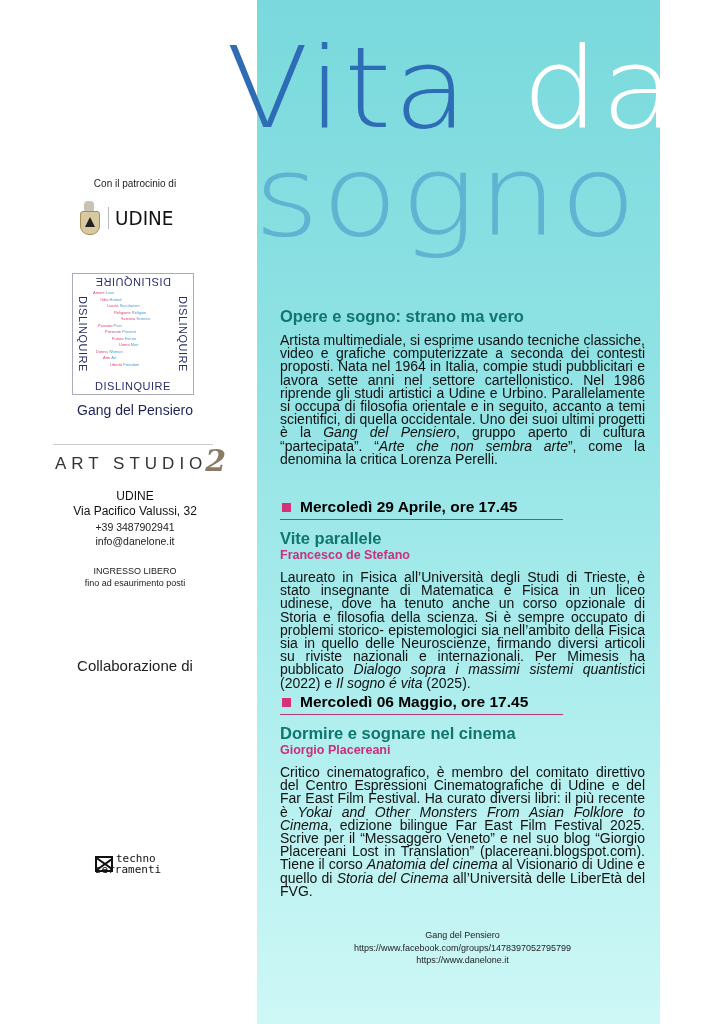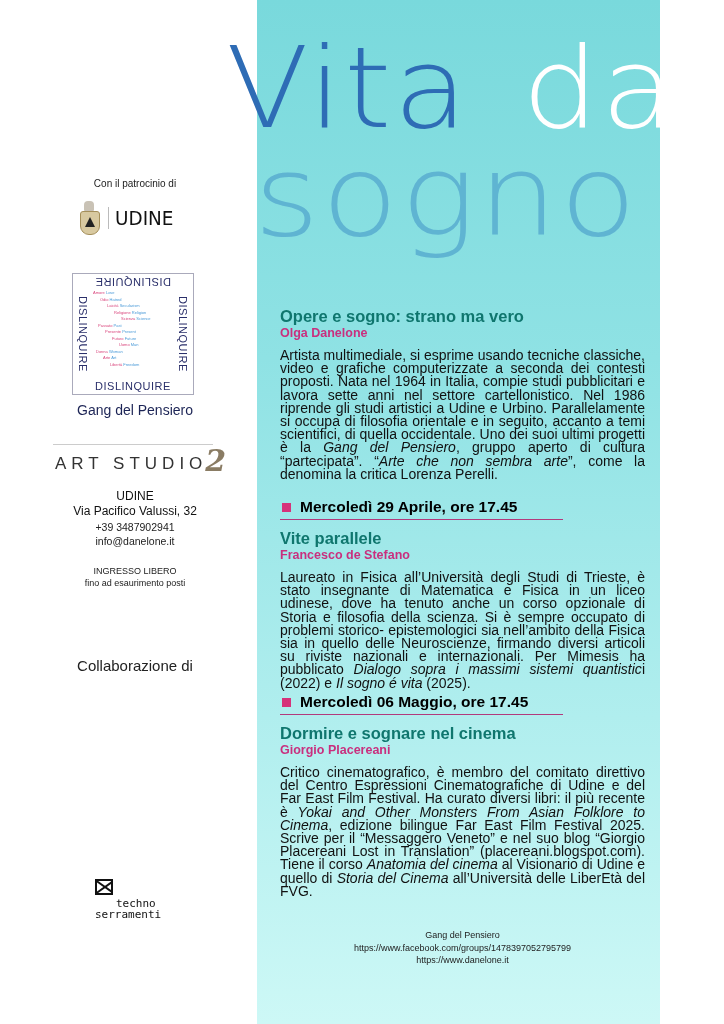"Olga Danelone" div.event-speaker { html: <div>Olga Danelone</div> -> none }
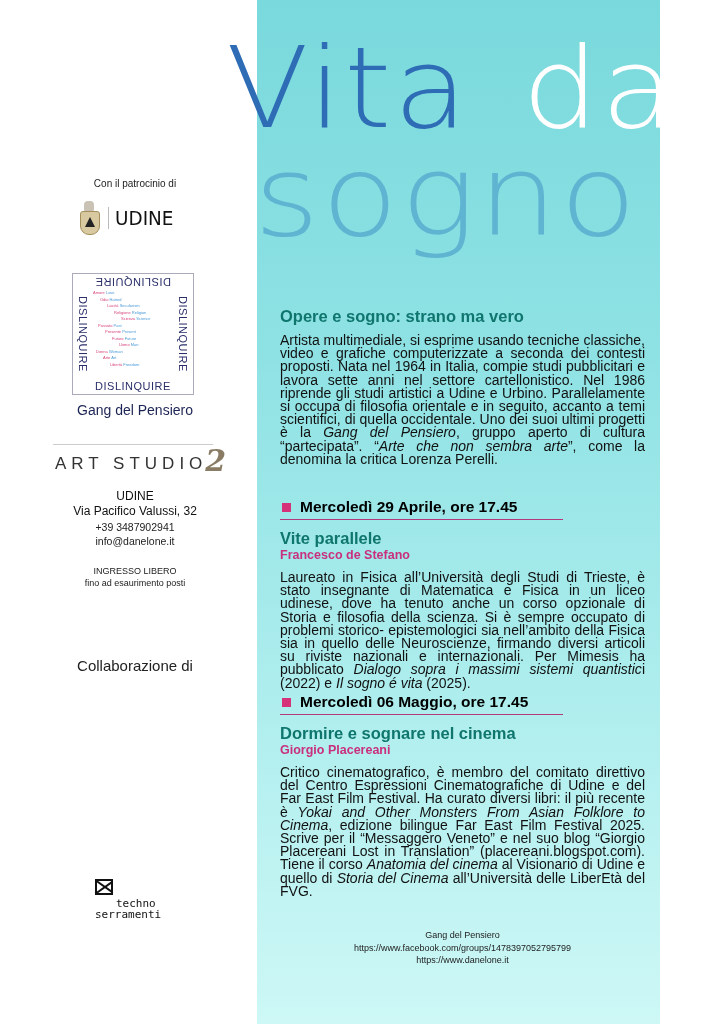"techno" .techno .words { margin-top: 45px -> none }
